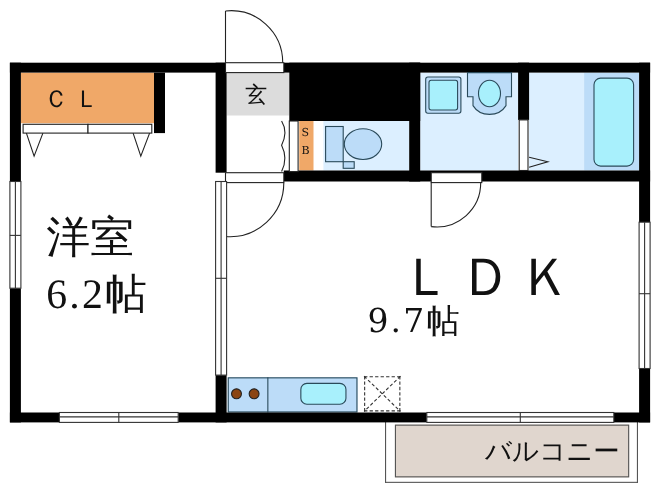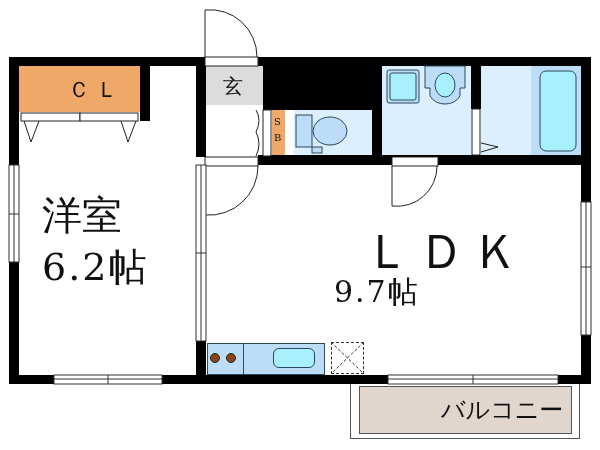"ＣＬ" div.label { left: 68px -> 40px }
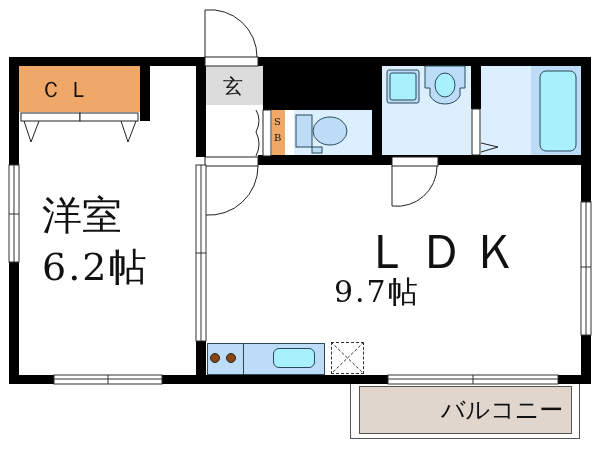"6.2帖" div.label { font-family: none -> Liberation Serif, serif }
